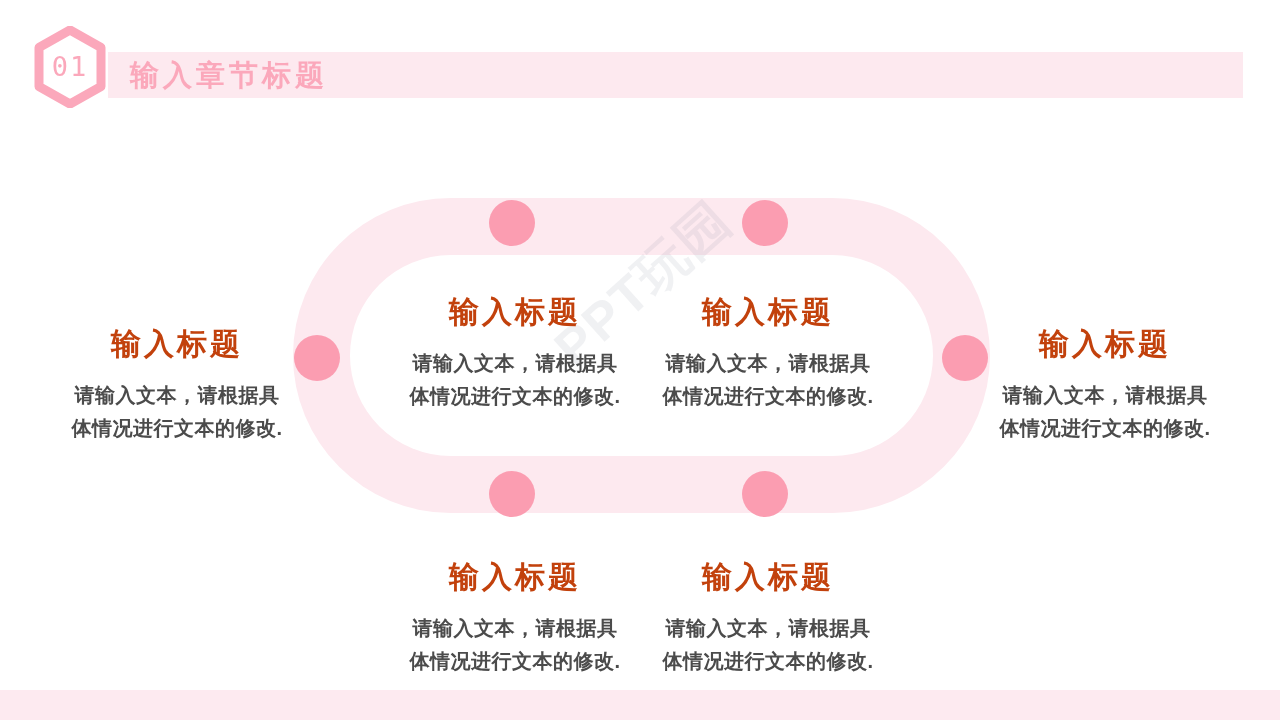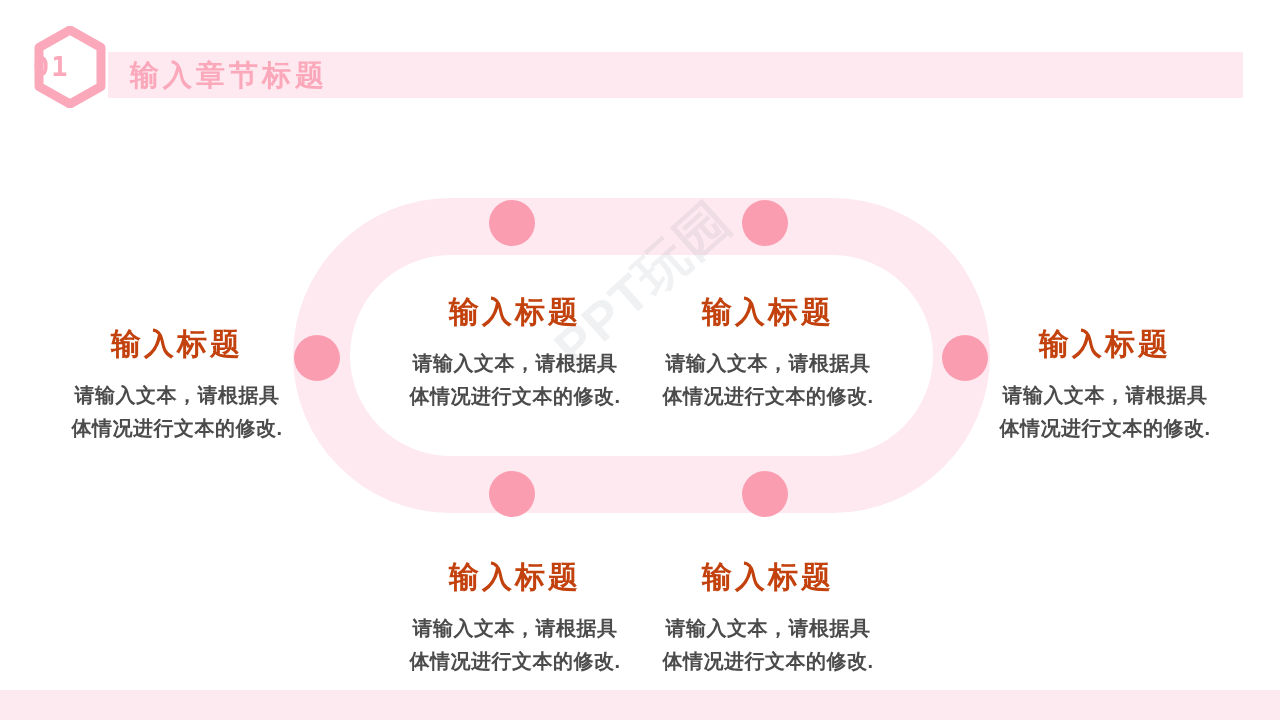"01" .hex-number { font-weight: bold -> normal; text-align: none -> center }
